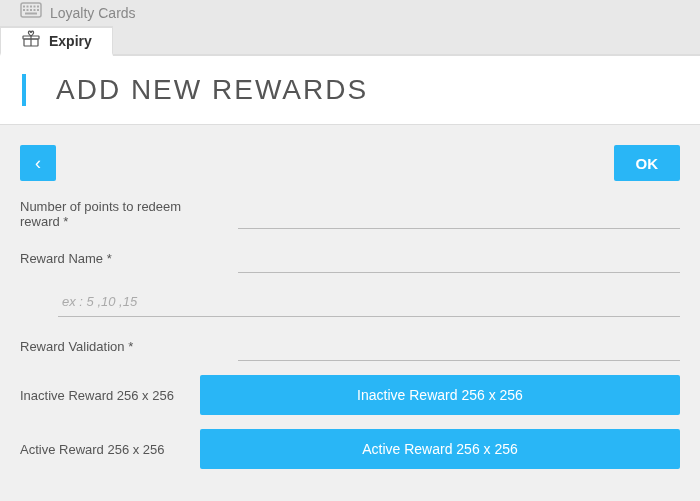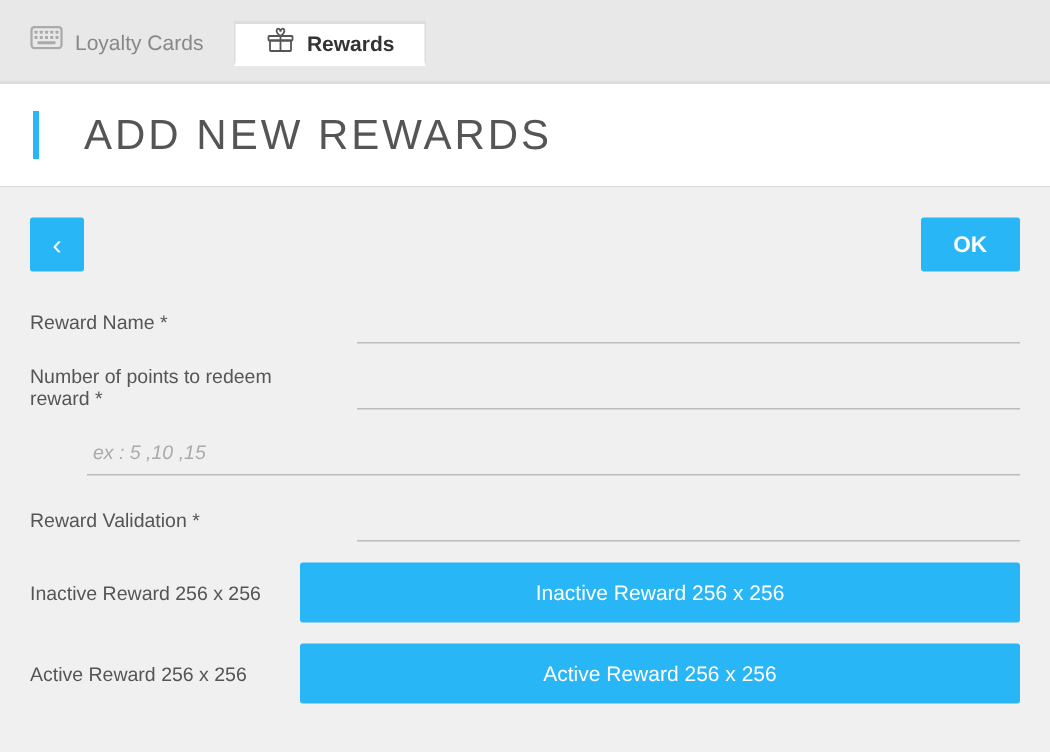"Loyalty Cards" .tab-bar { align-items: center -> flex-start; flex-direction: none -> column }
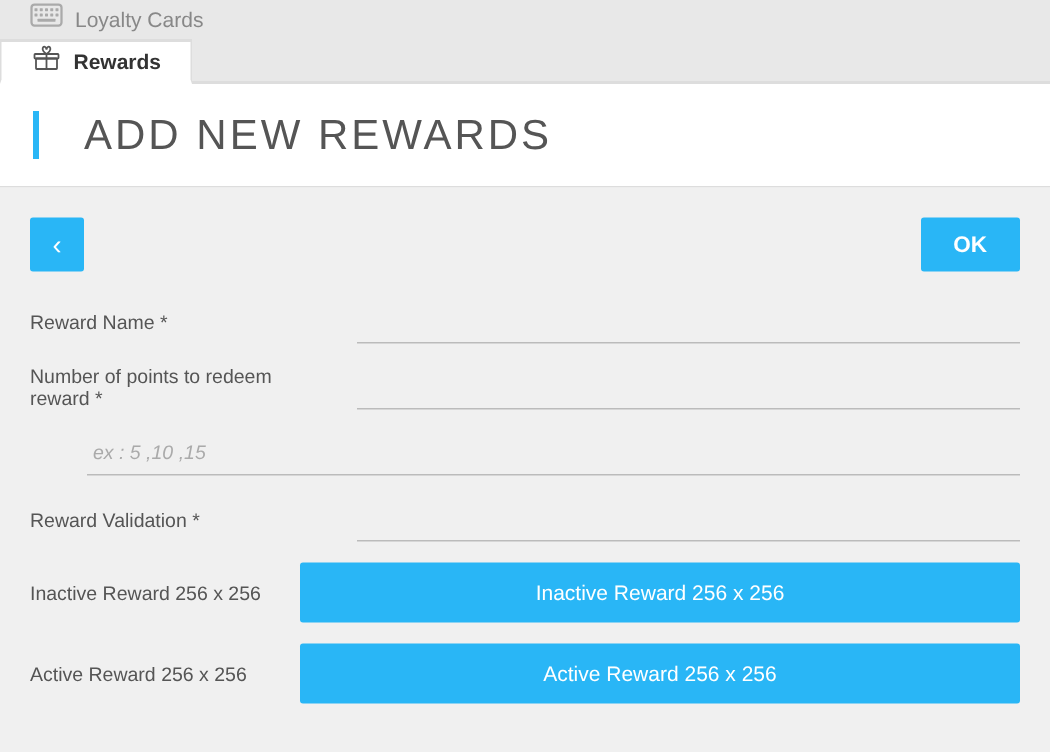"Rewards" span { text: Rewards -> Expiry }
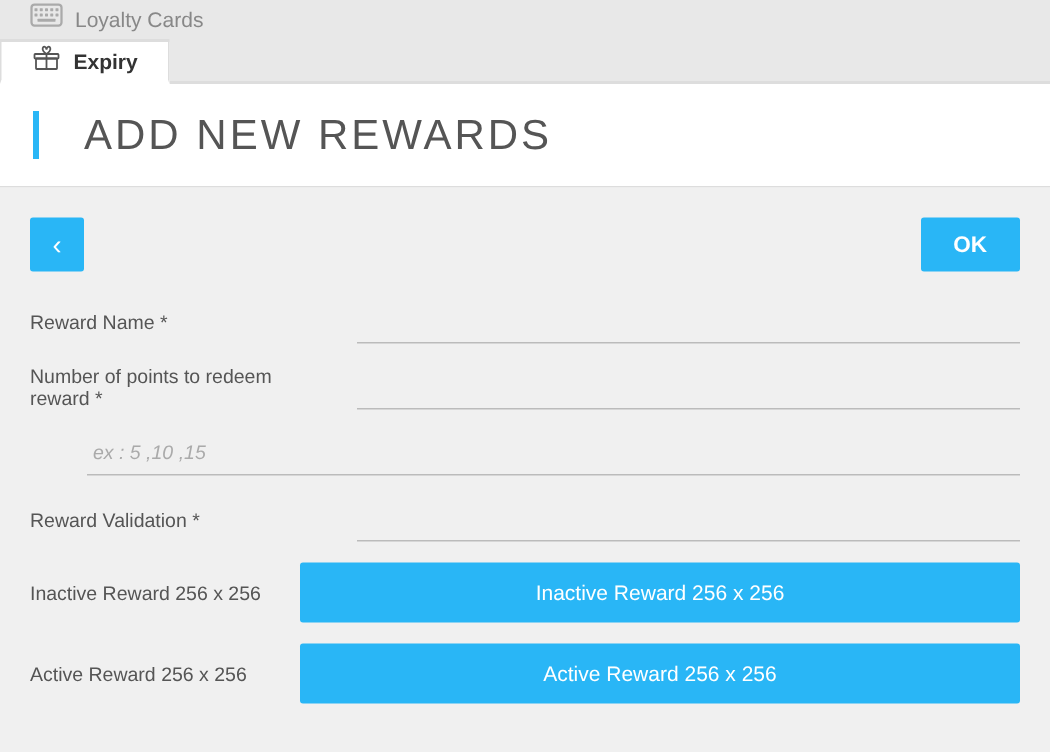"Reward Name *" div.form-row { order: before "Number of points to redeem" -> after "Number of points to redeem" }
